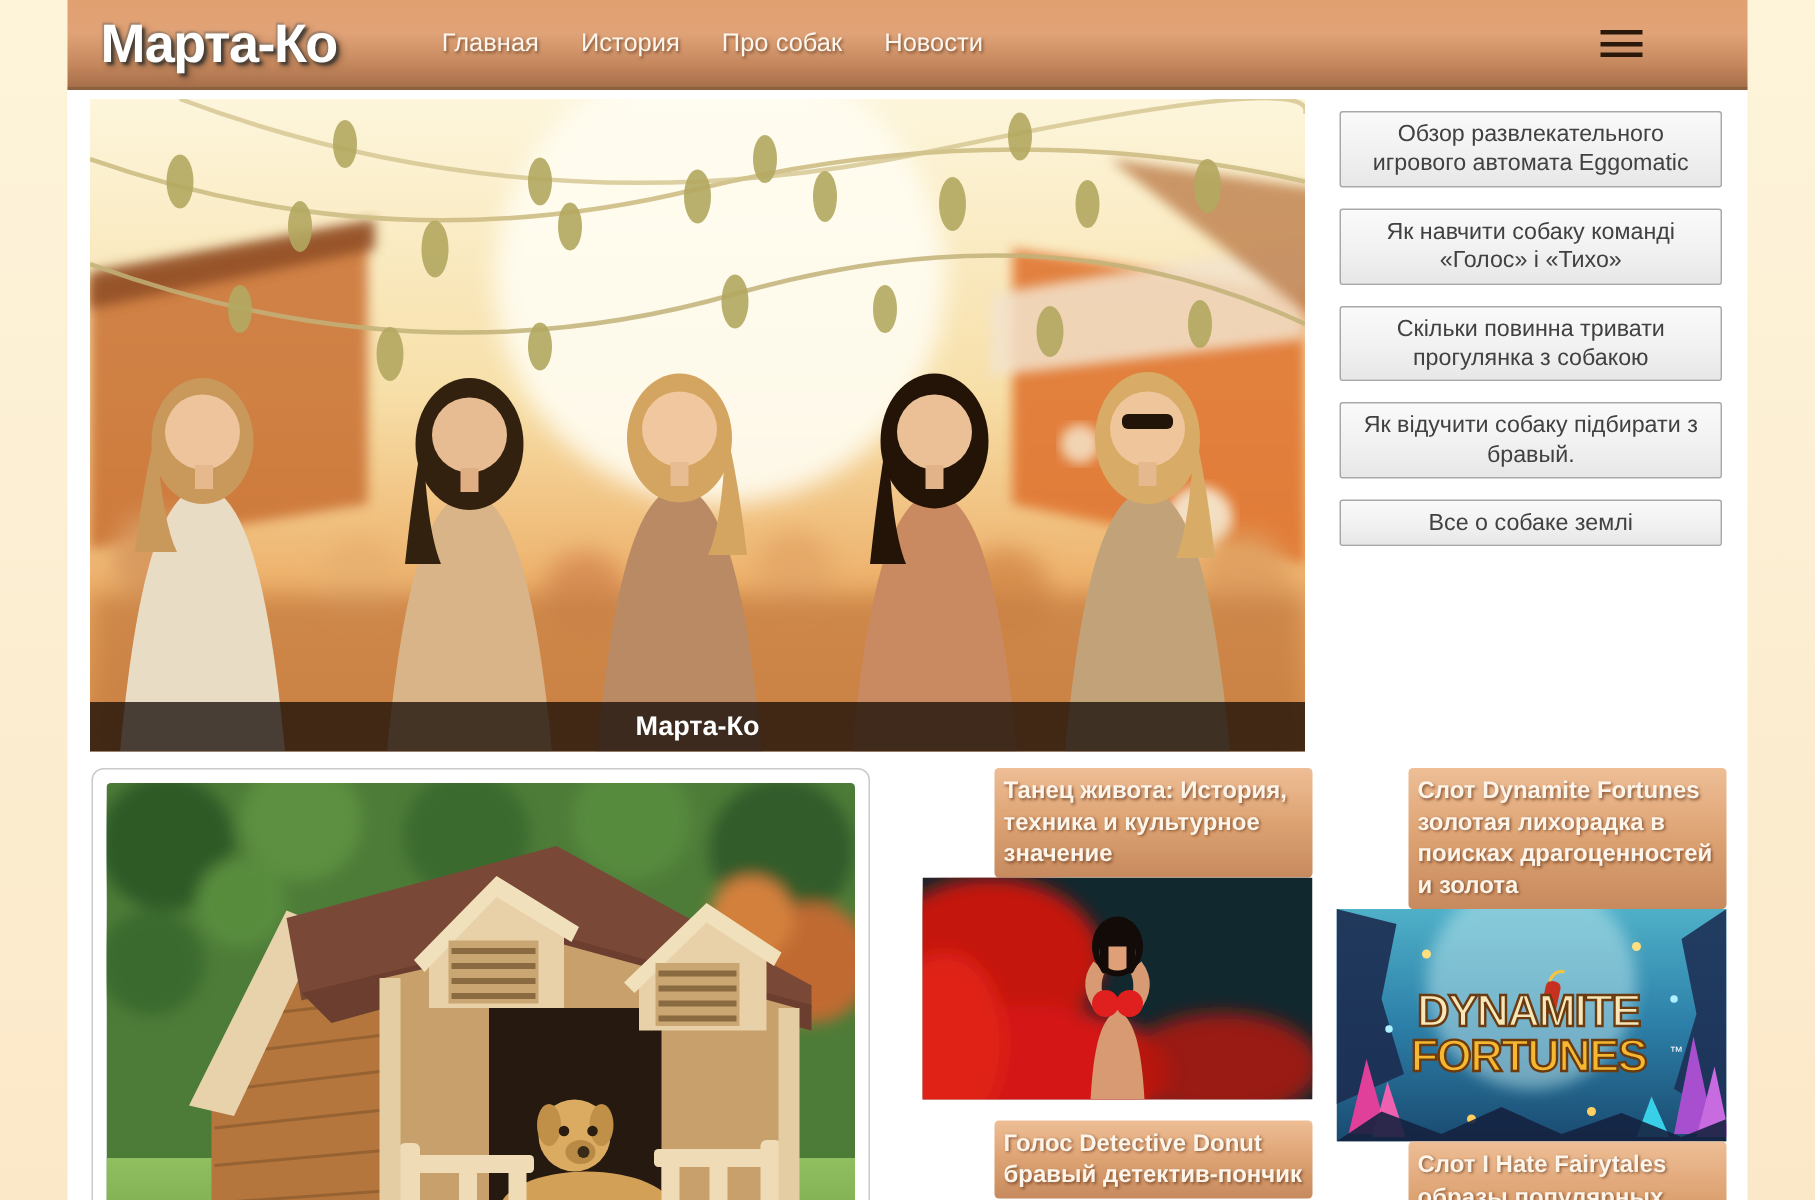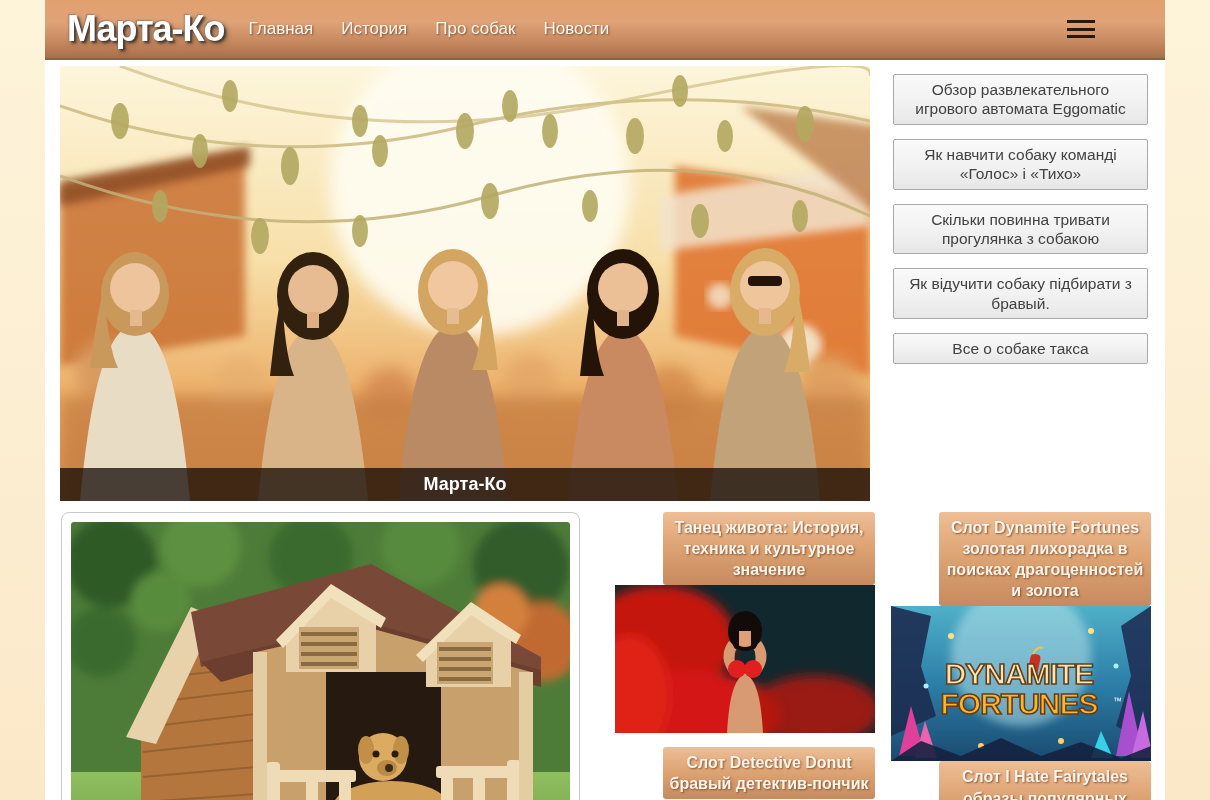"Главная" .main-nav { margin-left: 24px -> 70px }
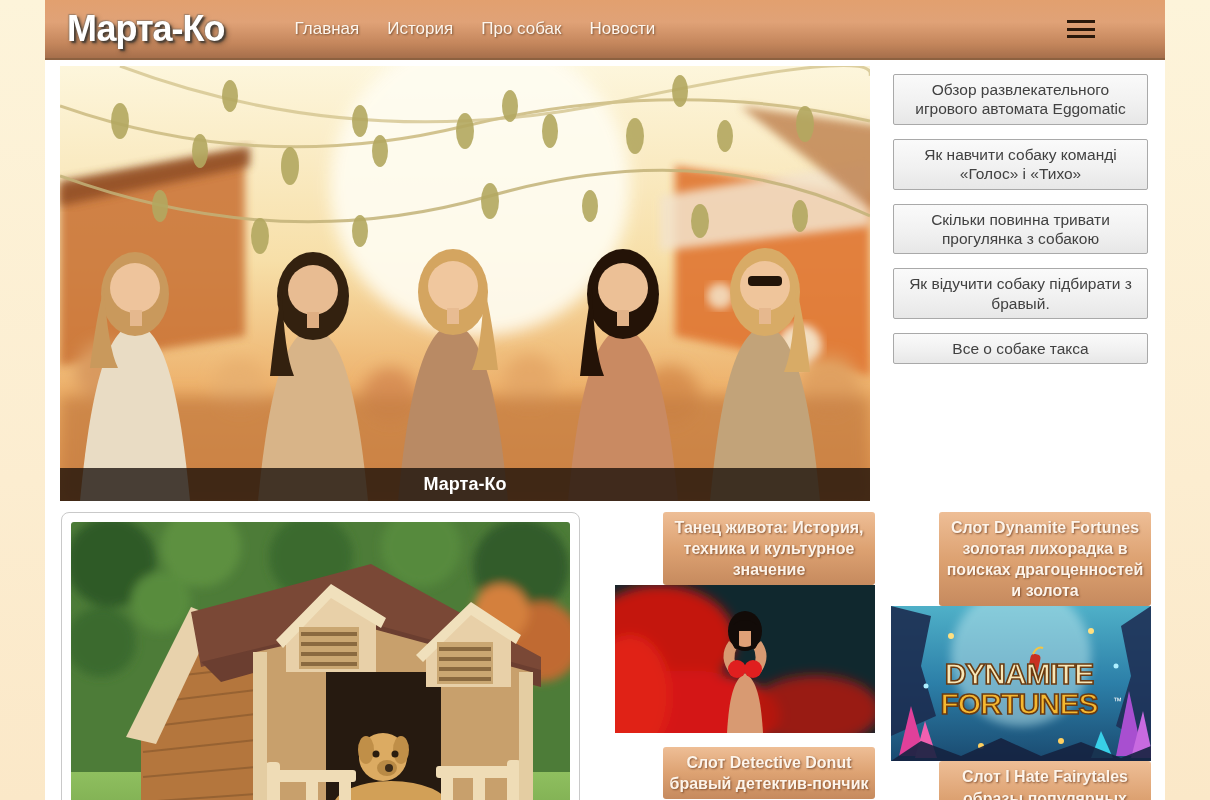"Все о собаке такса" button.side-btn { text: такса -> землі }
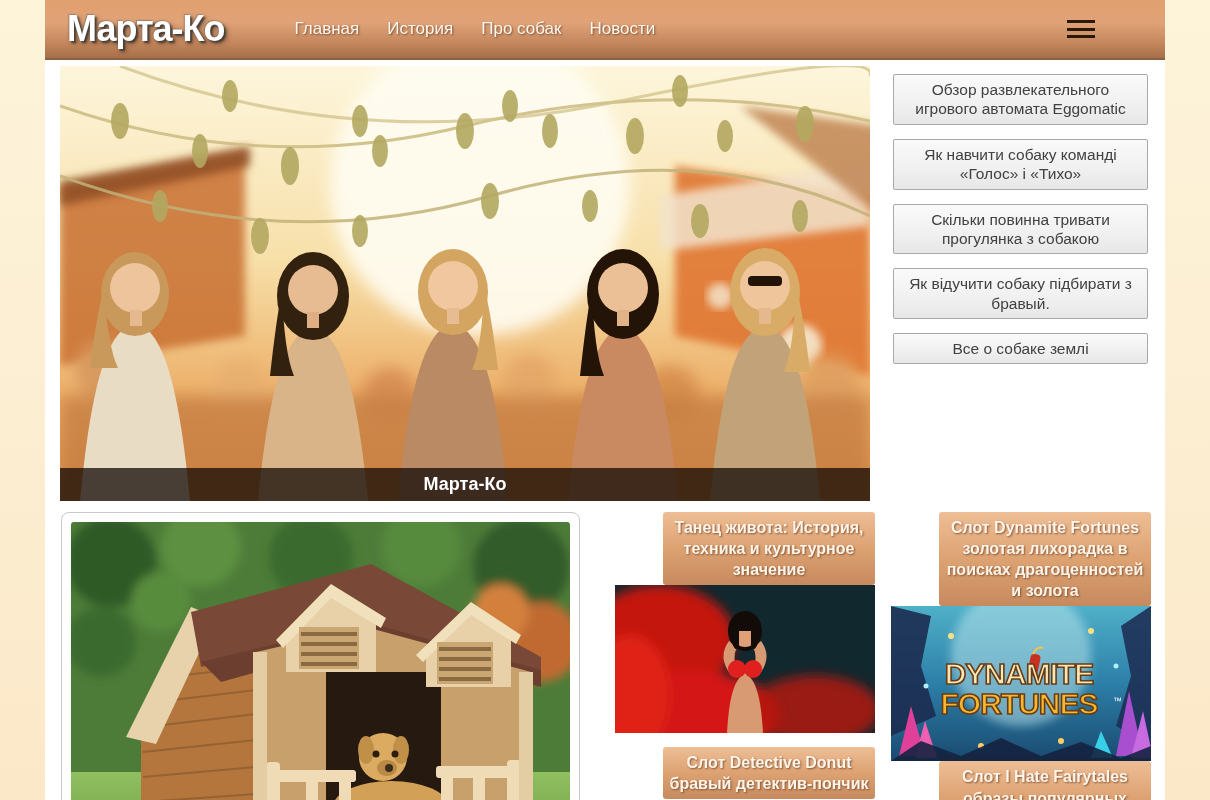"Танец живота: История, техника и" .card-title { text-align: center -> left }
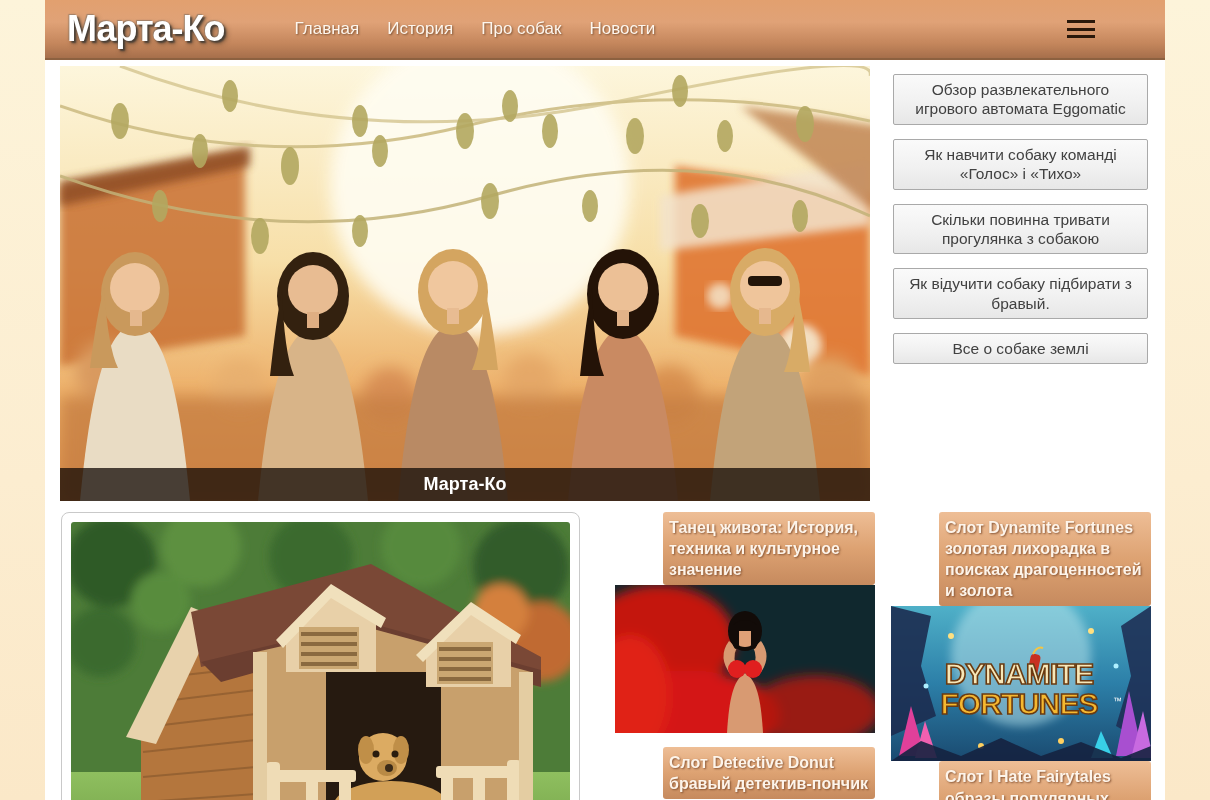"Слот Detective Donut бравый" div.card-title { text: Слот -> Голос }
